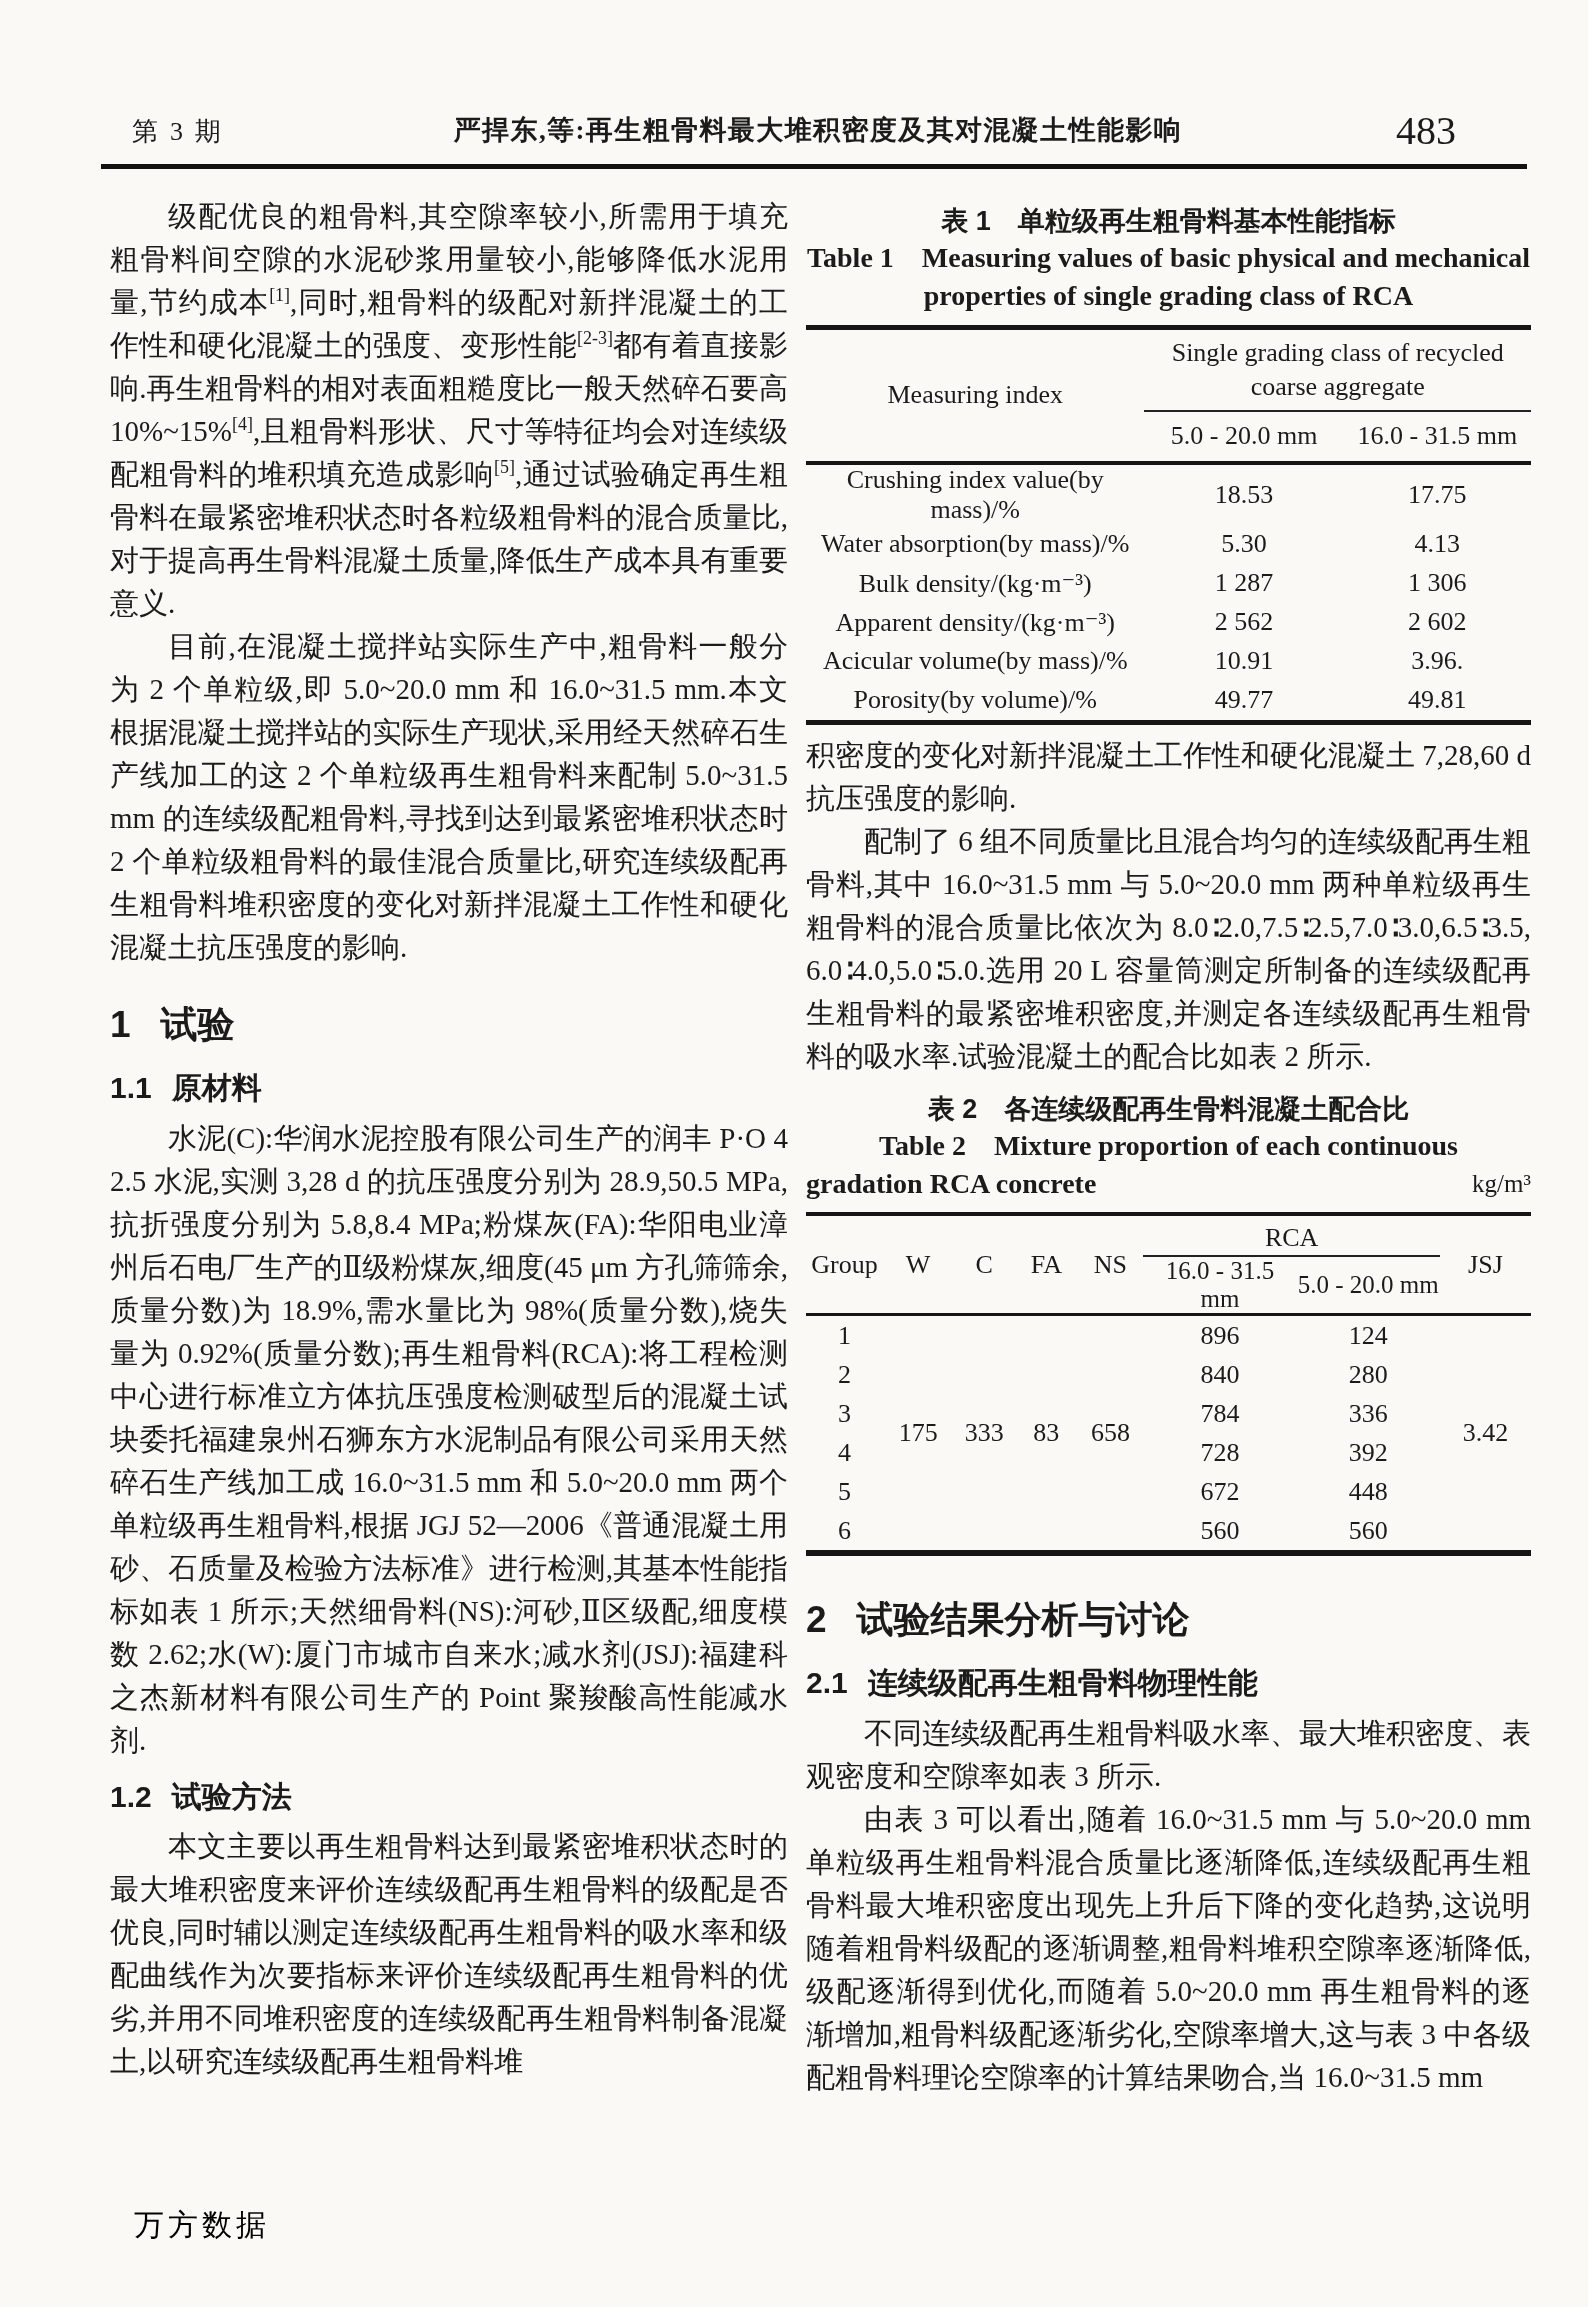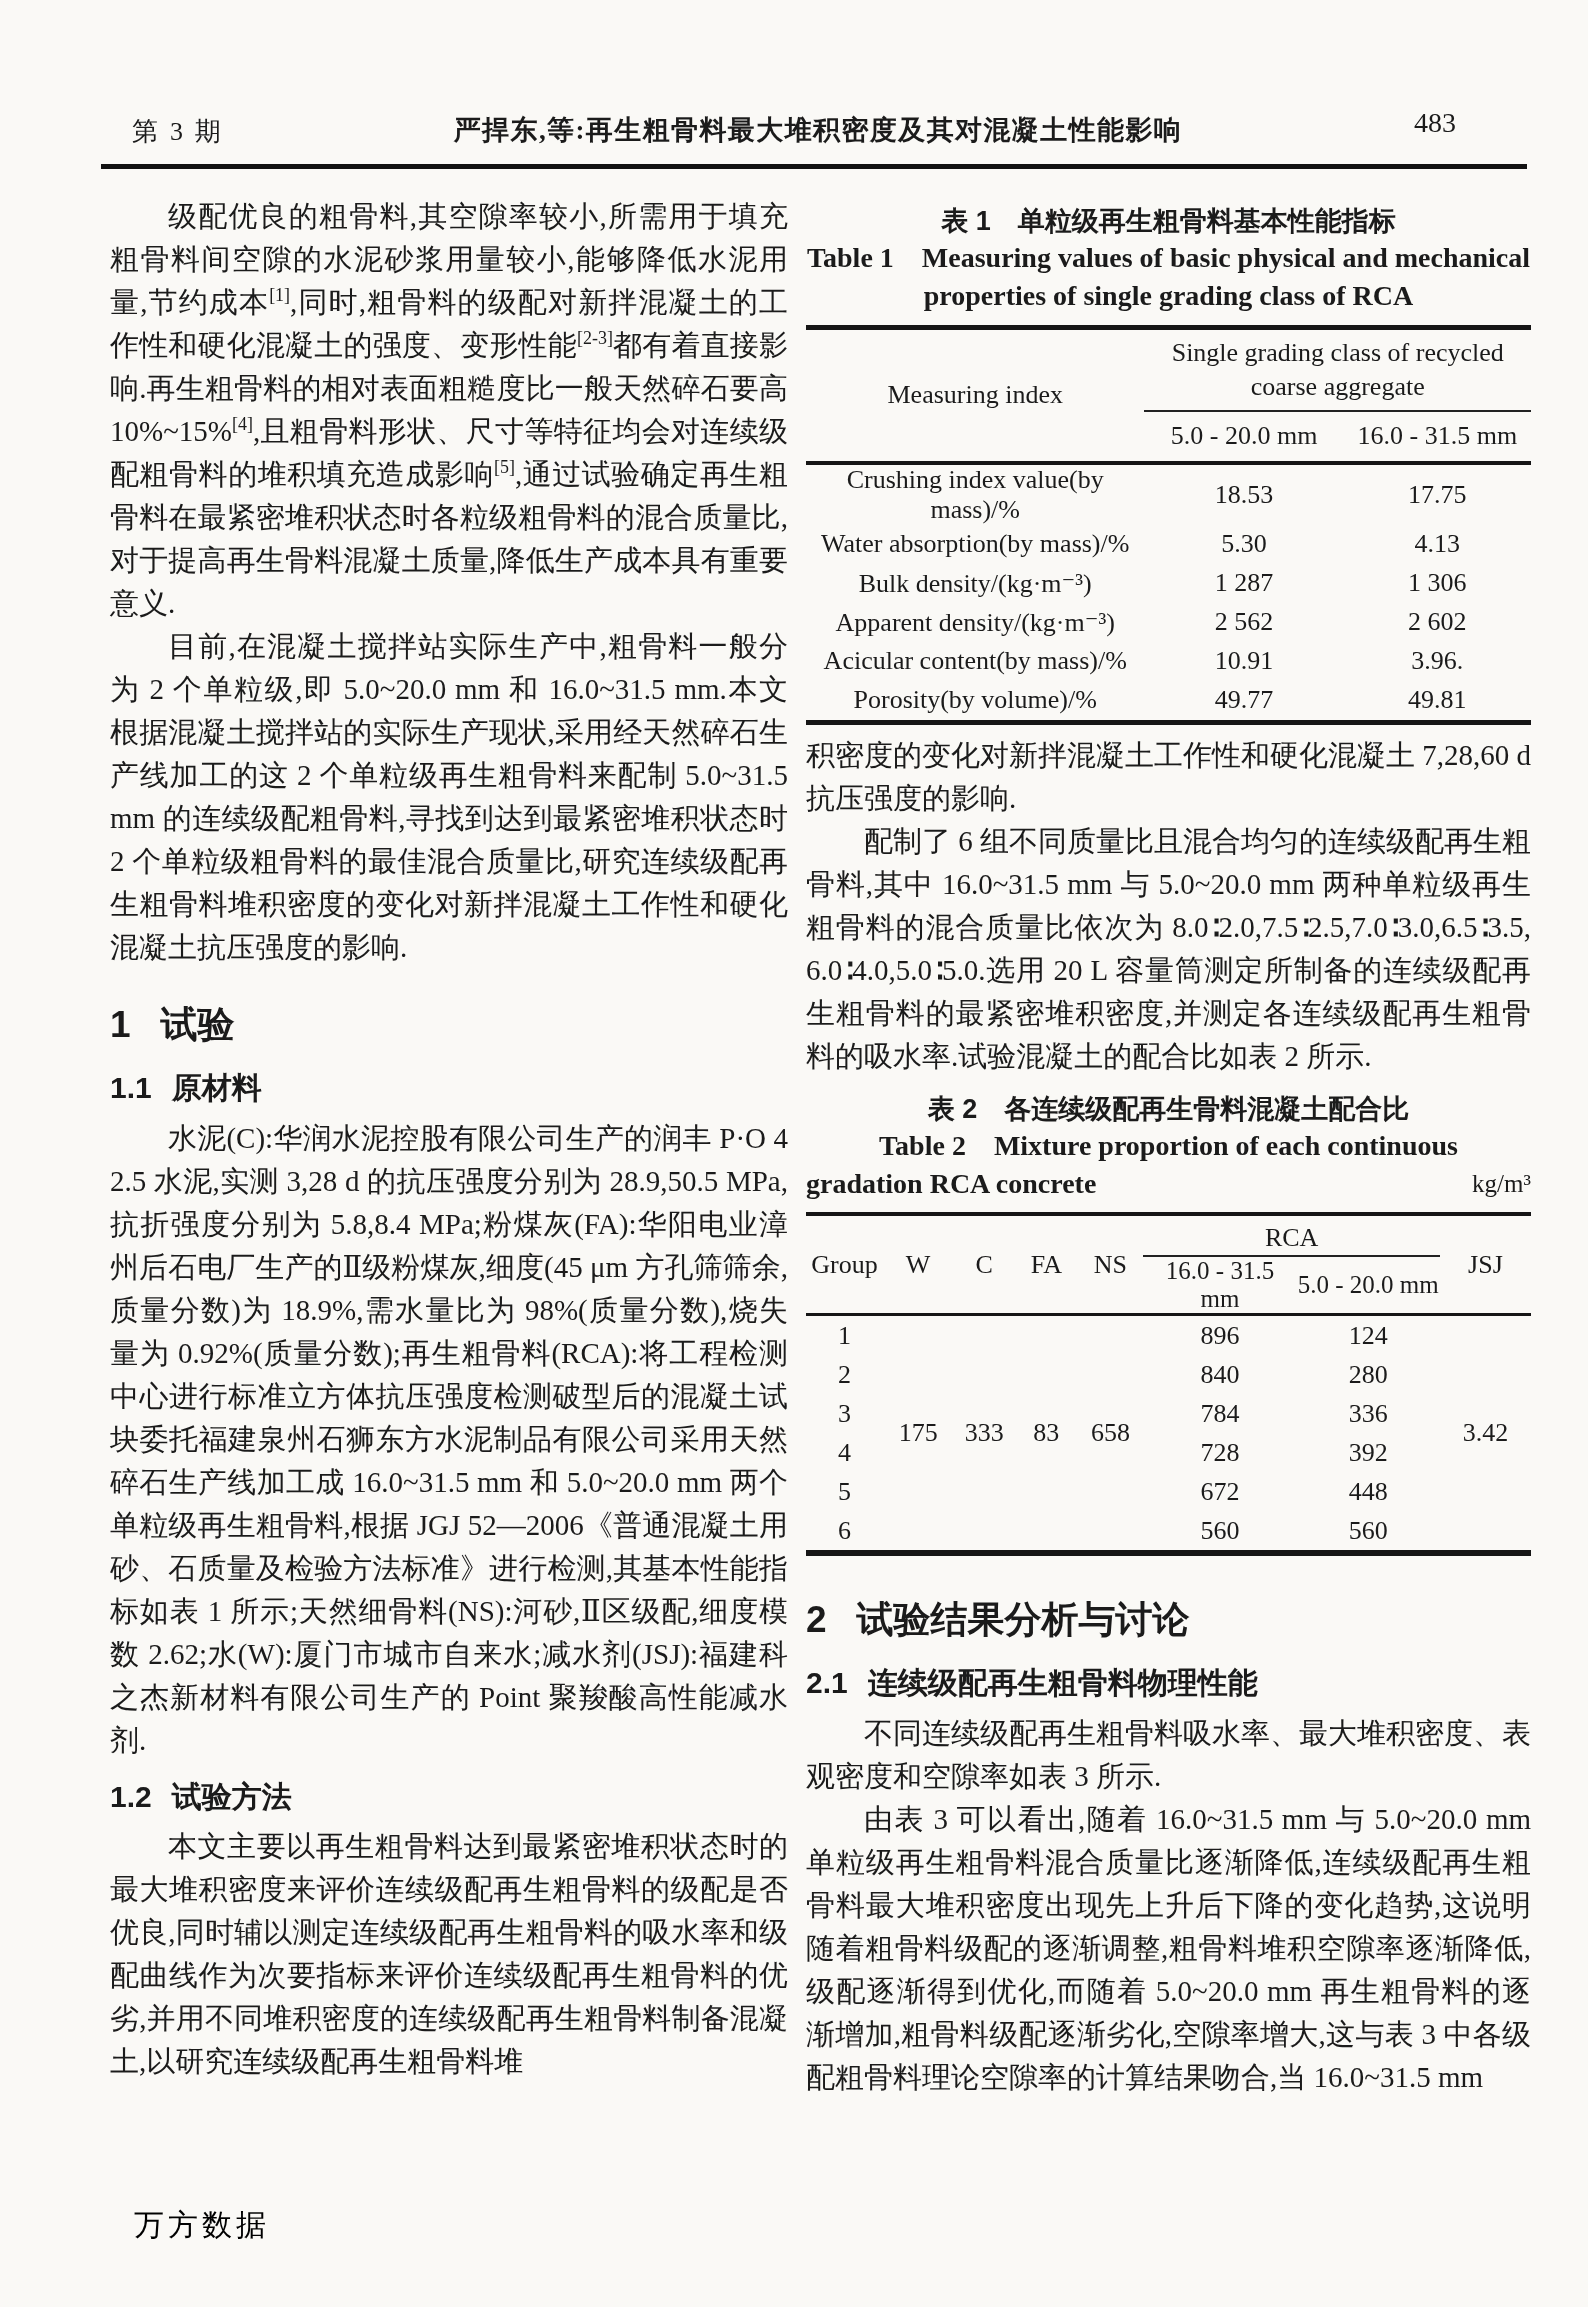"483" .page-no { font-size: 28px -> 40px }
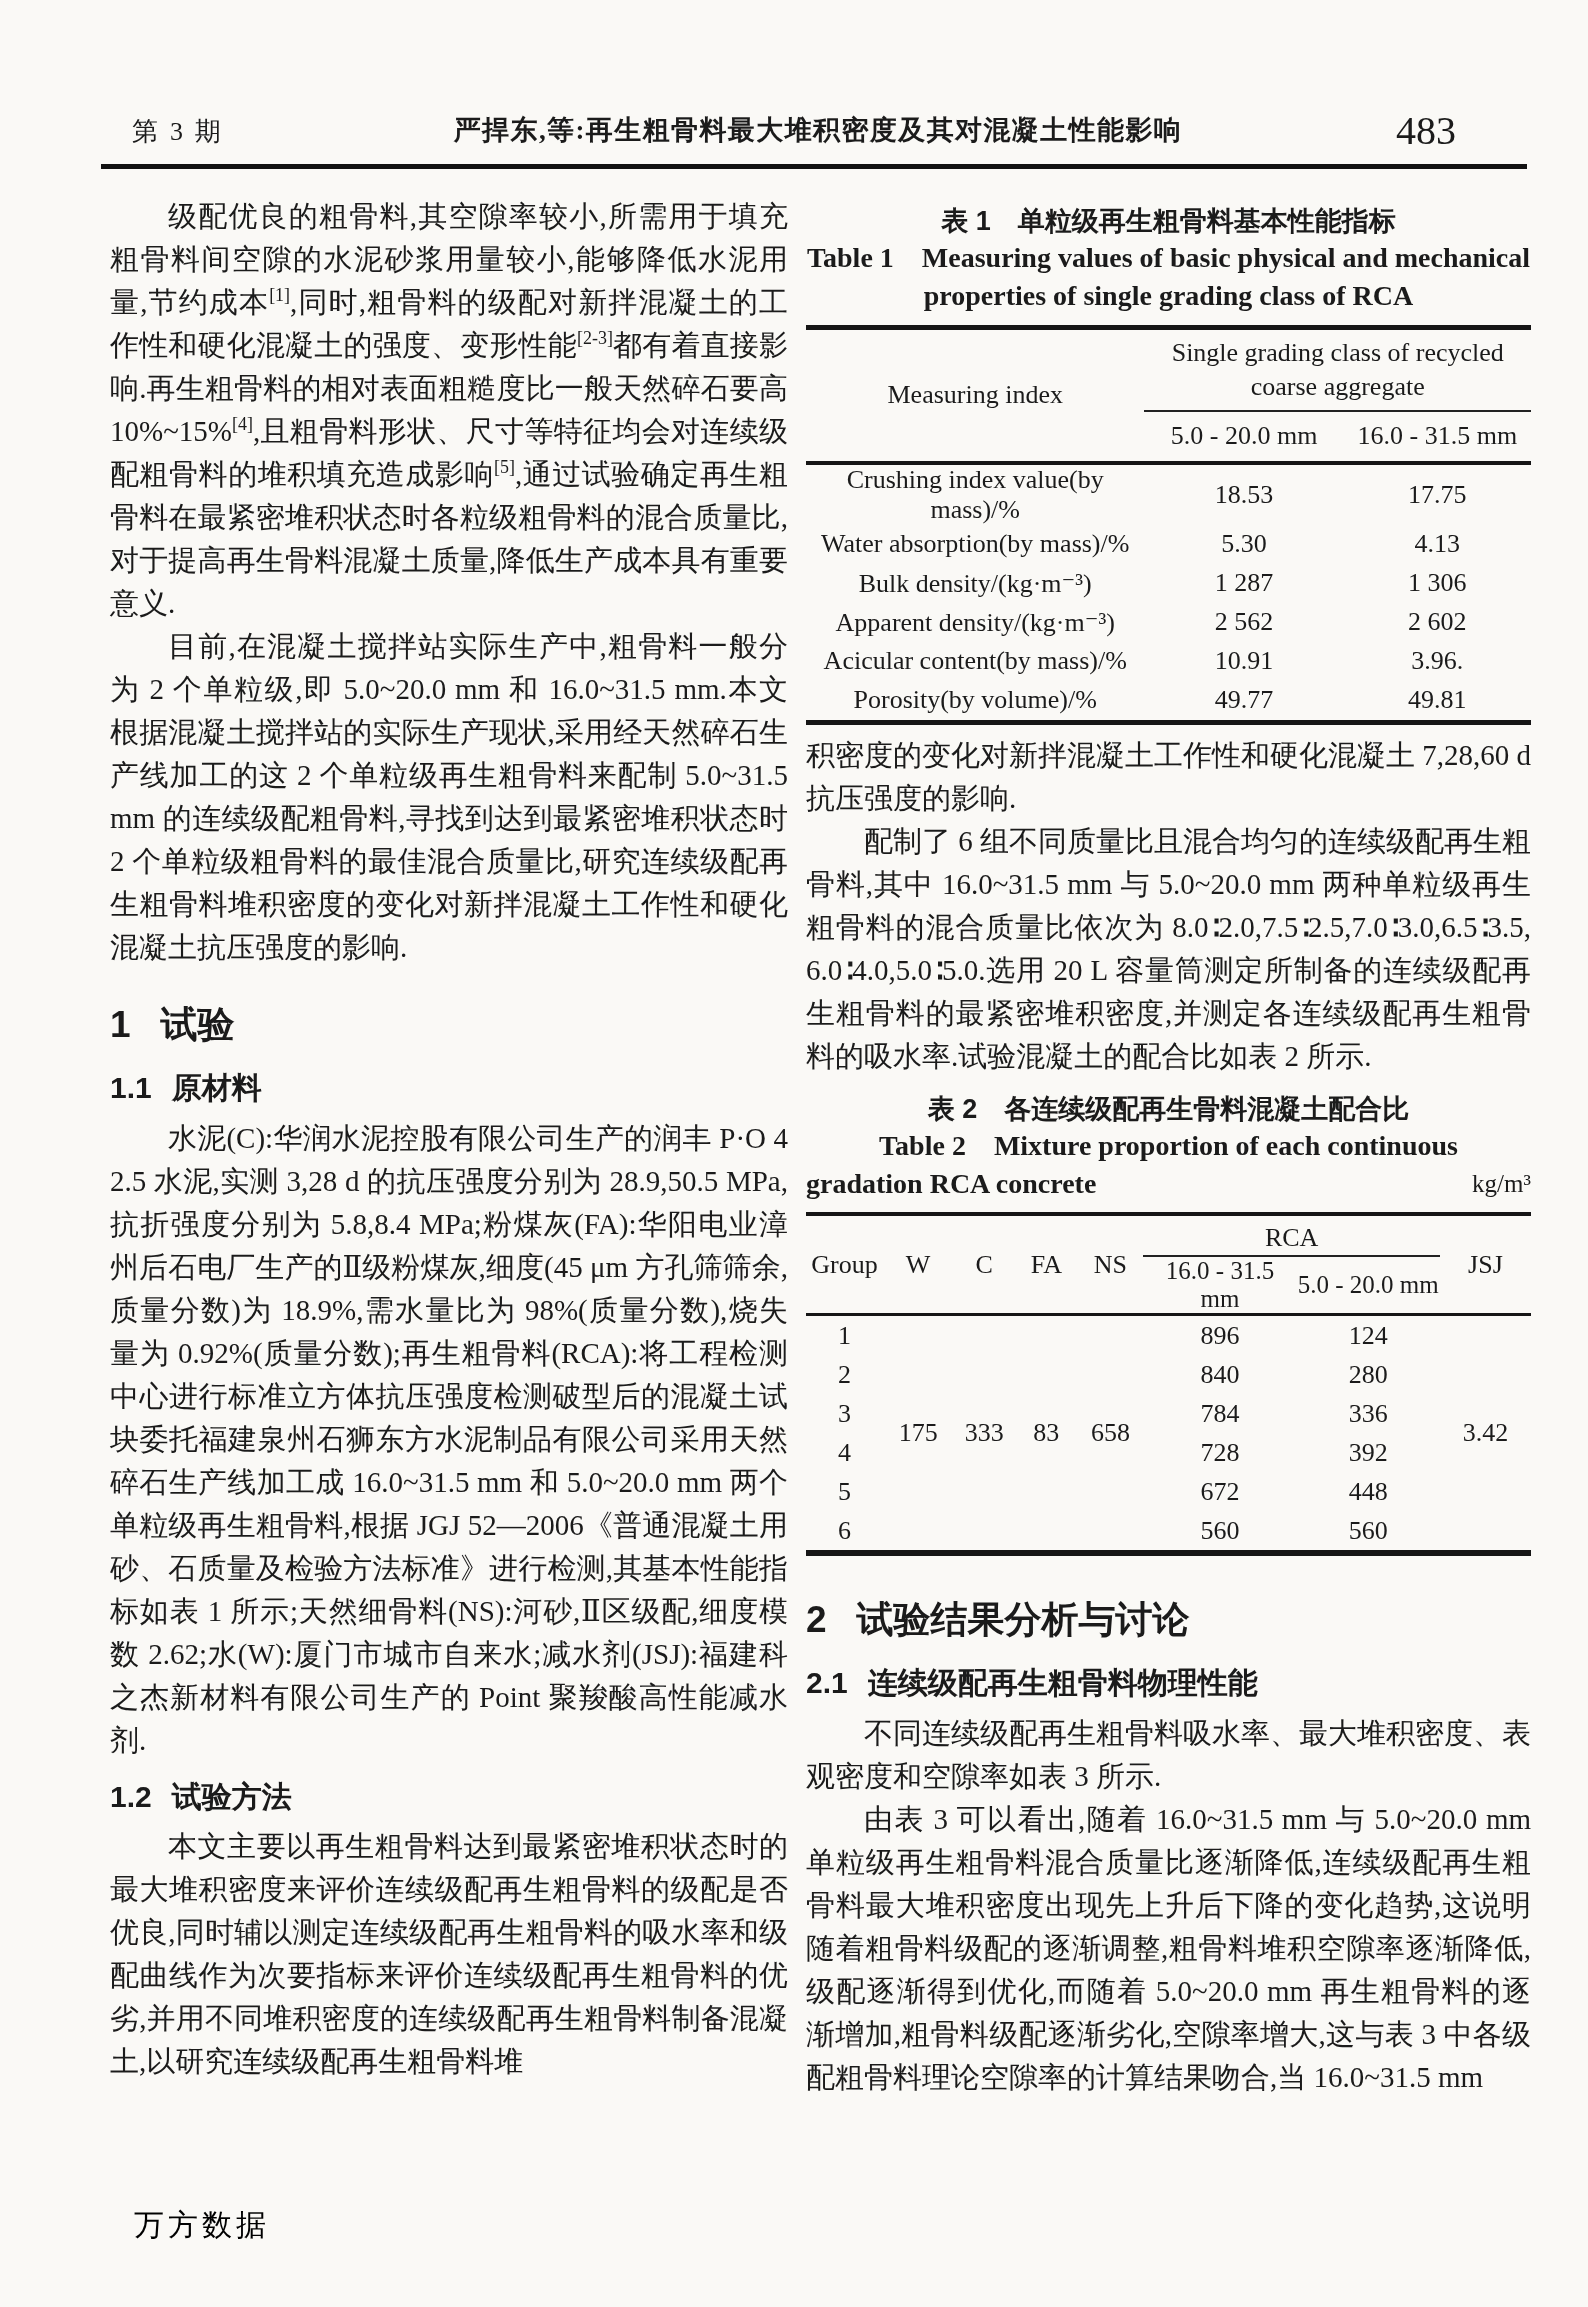"Acicular content(by mass)/%" td { text: content -> volume }
